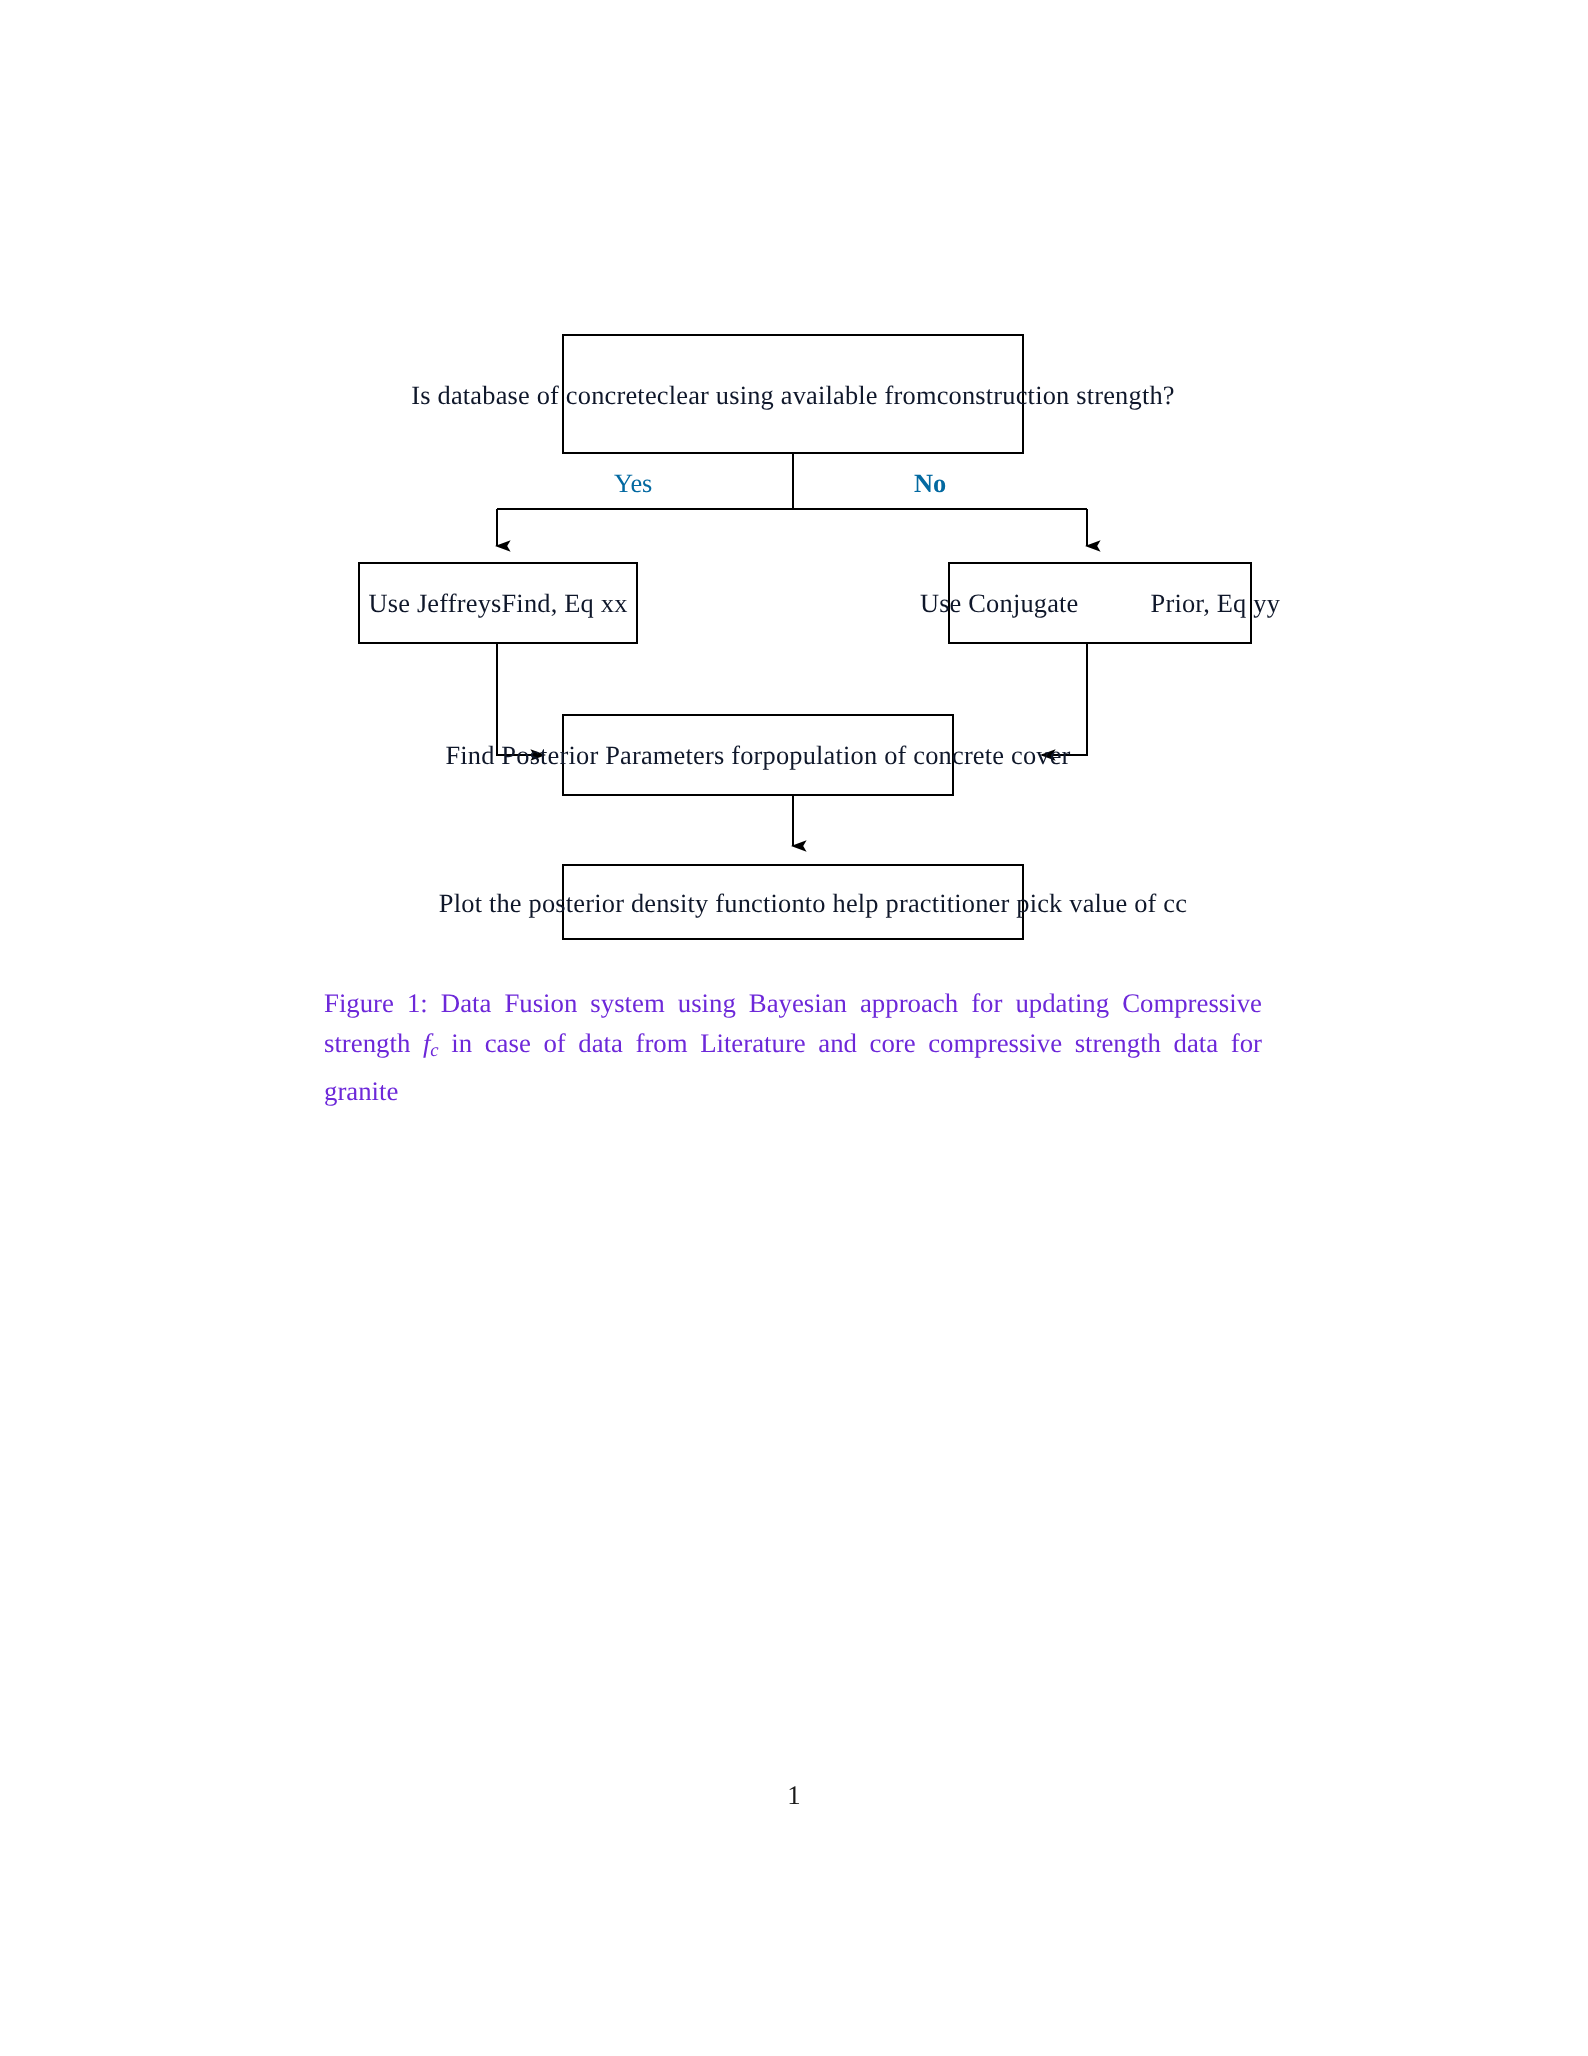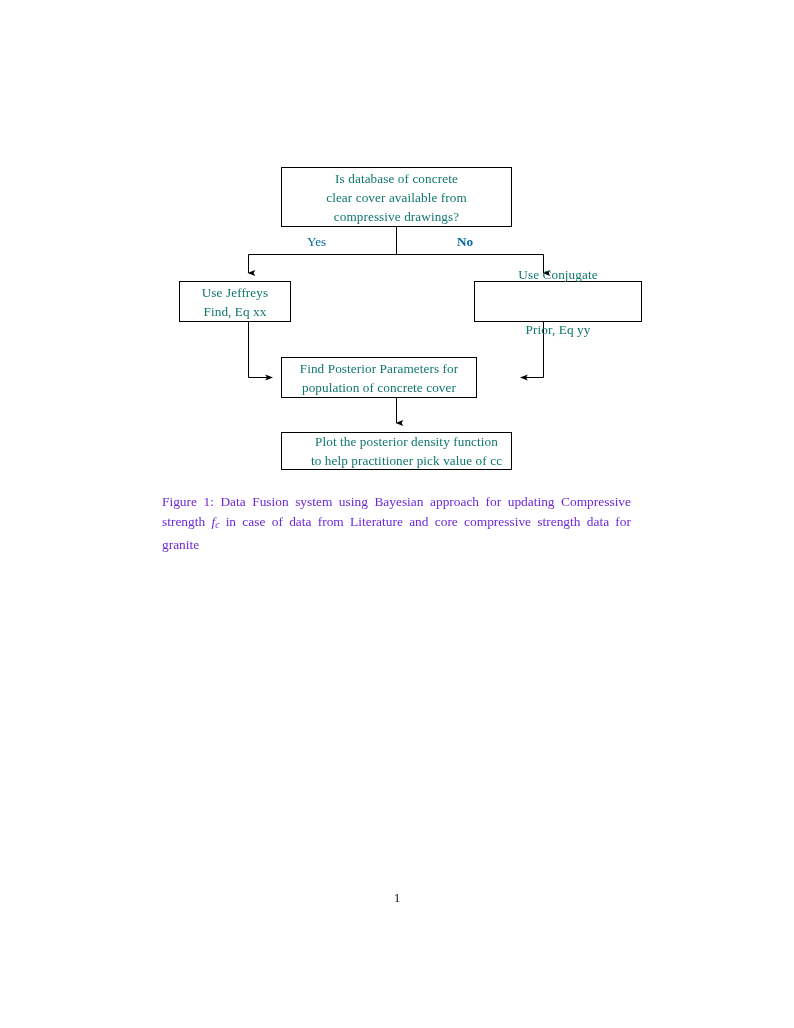"Is database of concrete" .node { color: #0f766e -> #0f172a; flex-direction: column -> row }
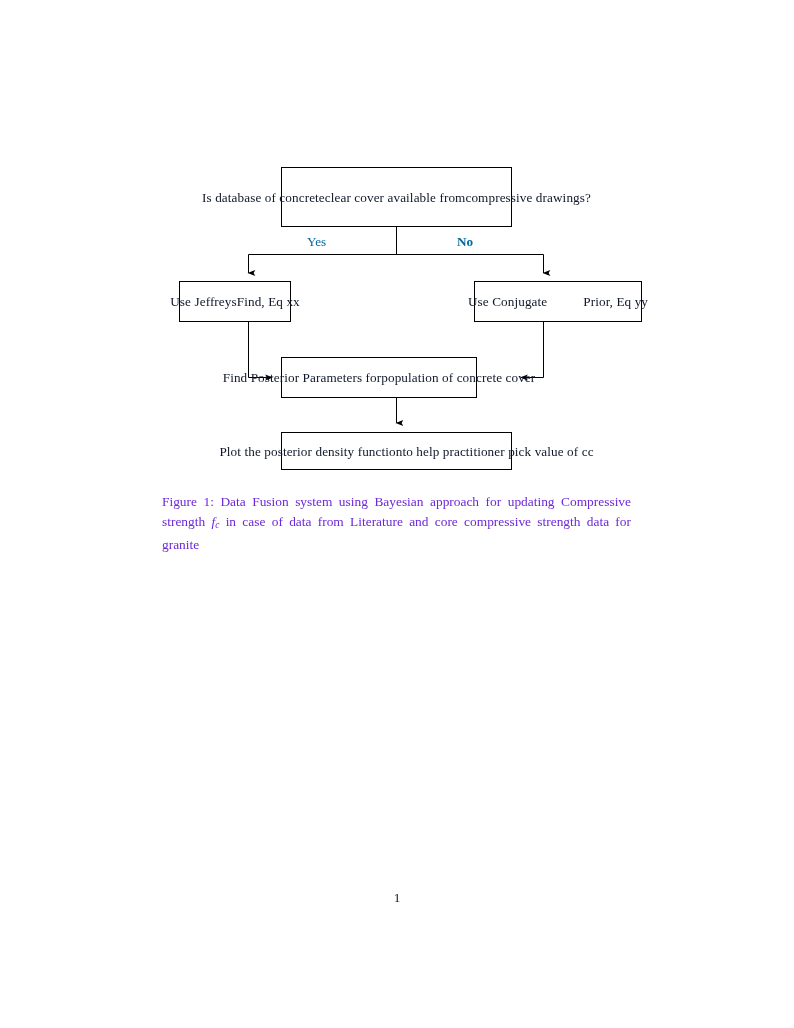"clear cover available from" span.ln { text: cover -> using }
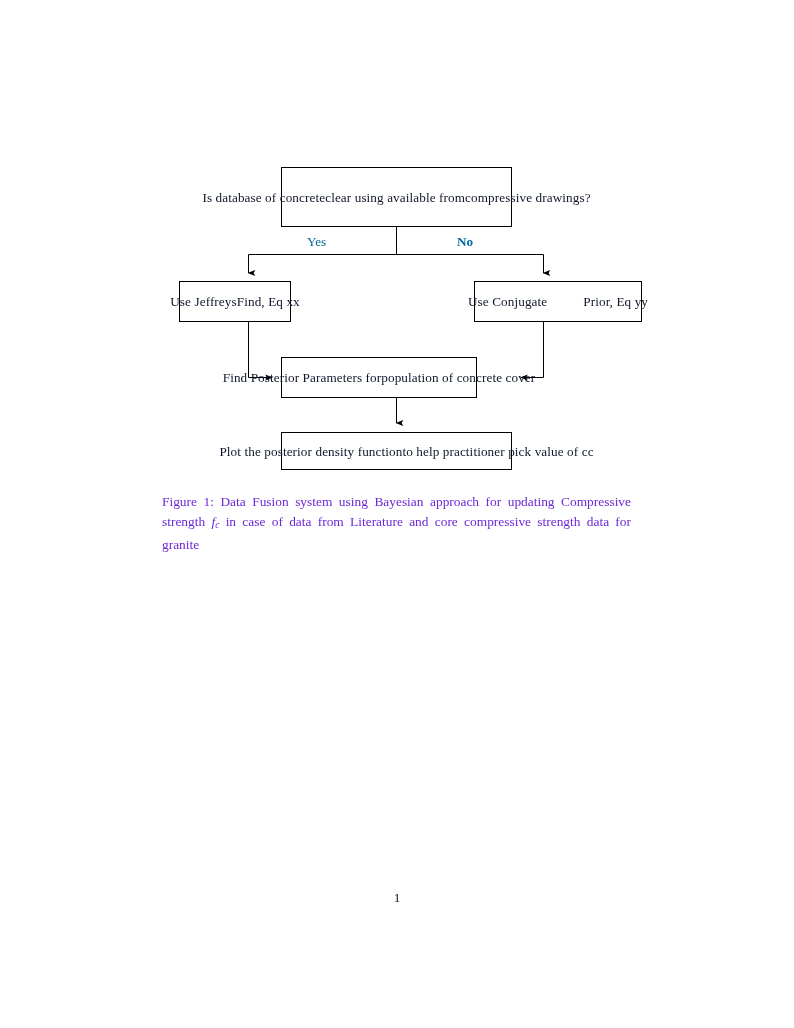"compressive drawings?" span.ln { text: compressive drawings -> construction strength }
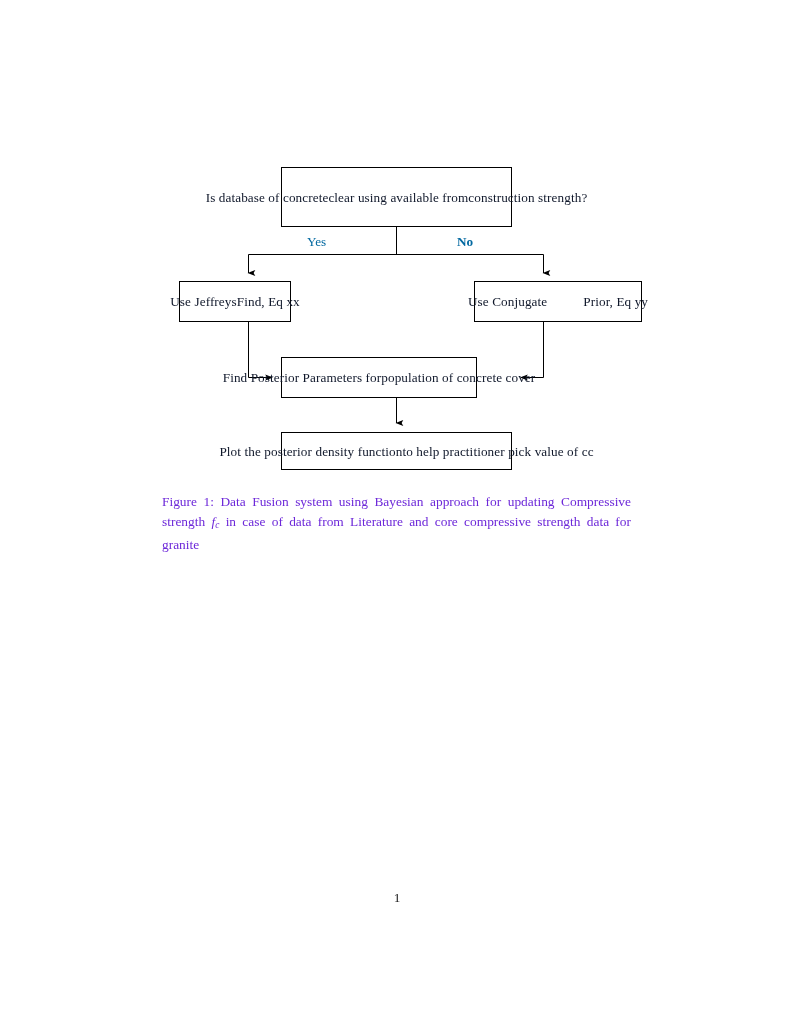"Use Jeffreys" #node-jeffreys { width: 112px -> 140px }
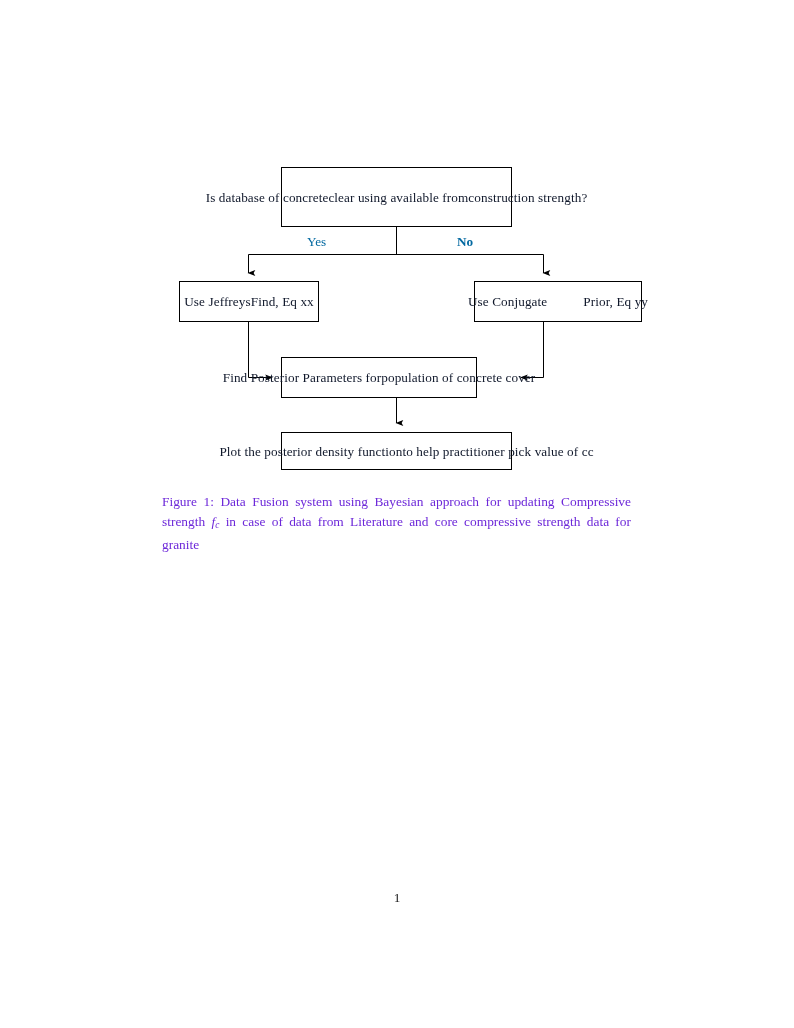"Use Conjugate" #node-conjugate { width: 168px -> 152px }
